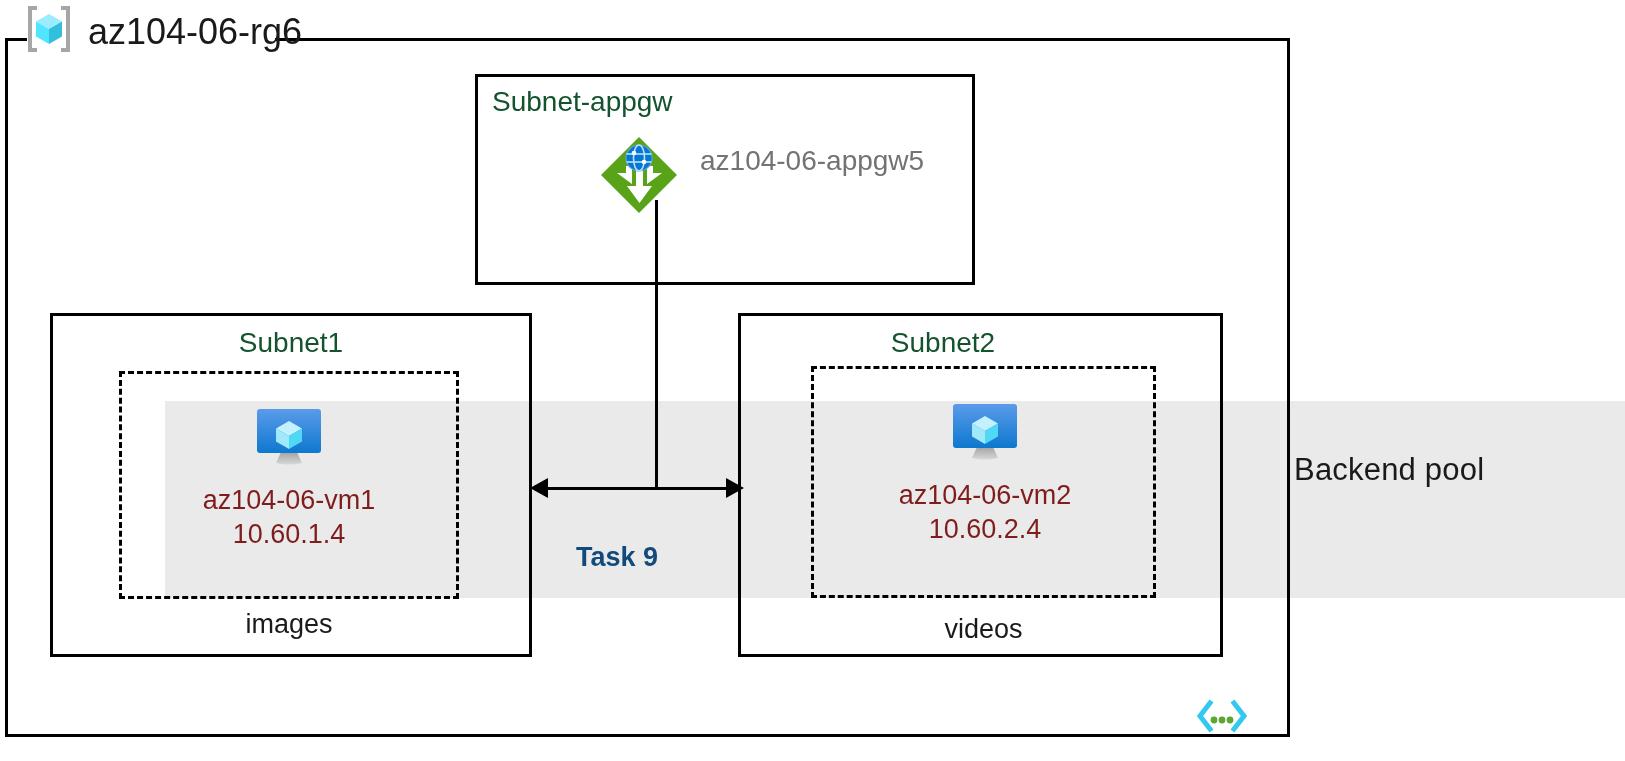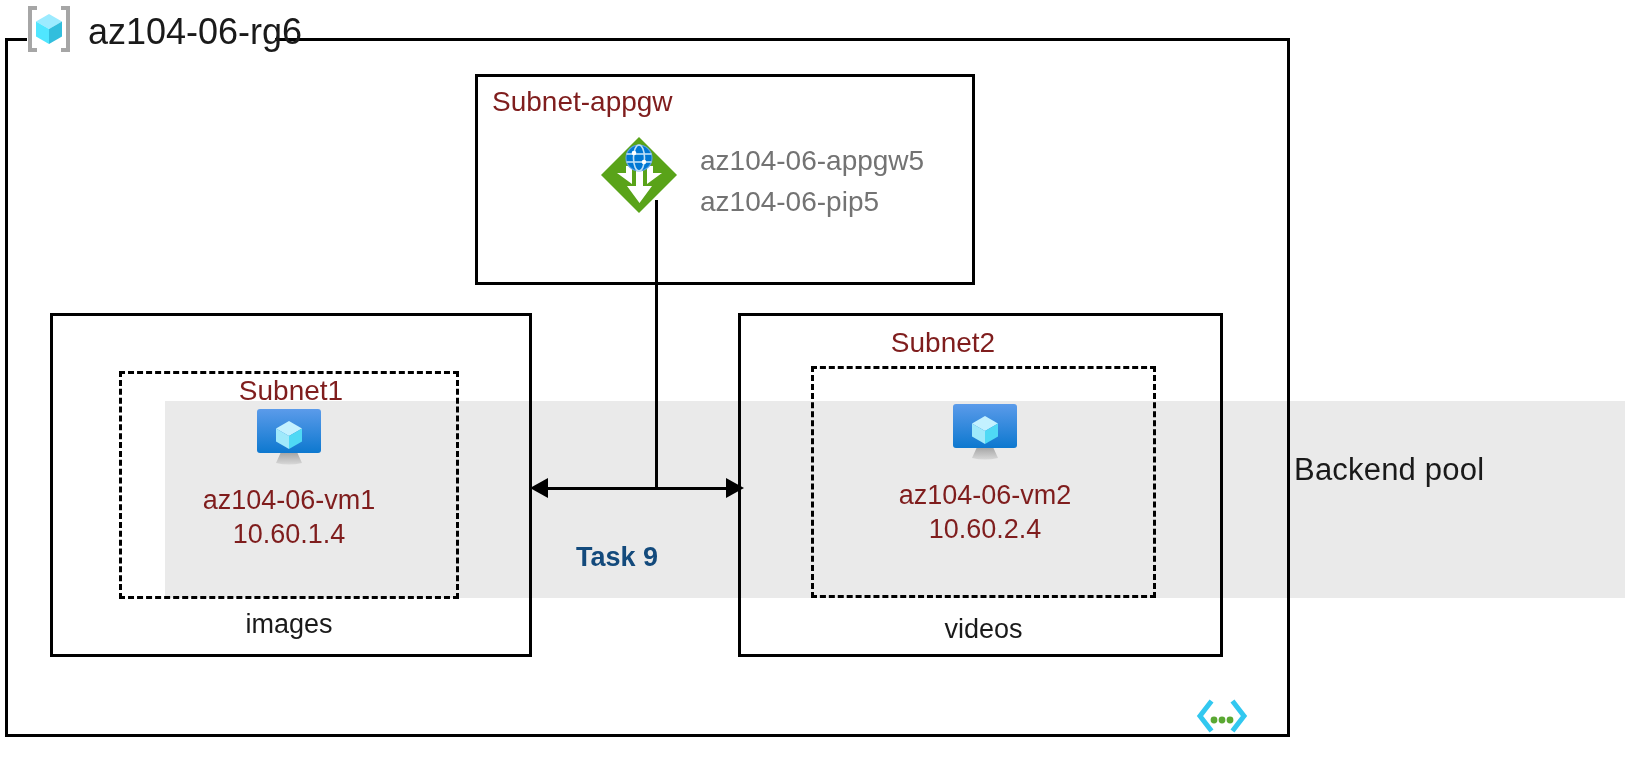"Subnet-appgw" .subnet-title { color: #7f1d1d -> #14532d }
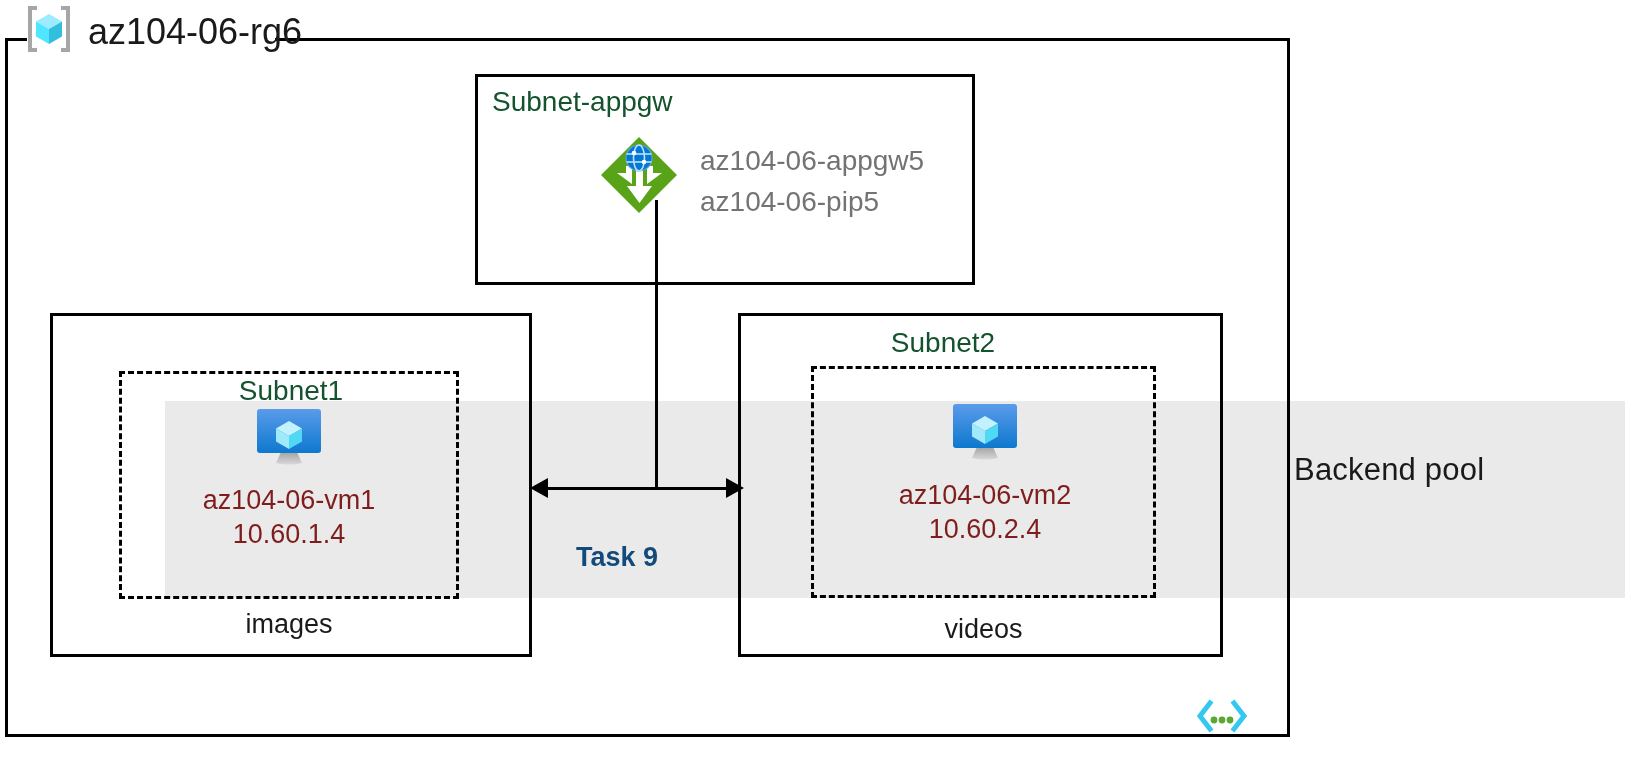"az104-06-pip5" div.appgw-label { html: <div>az104-06-pip5</div> -> none }
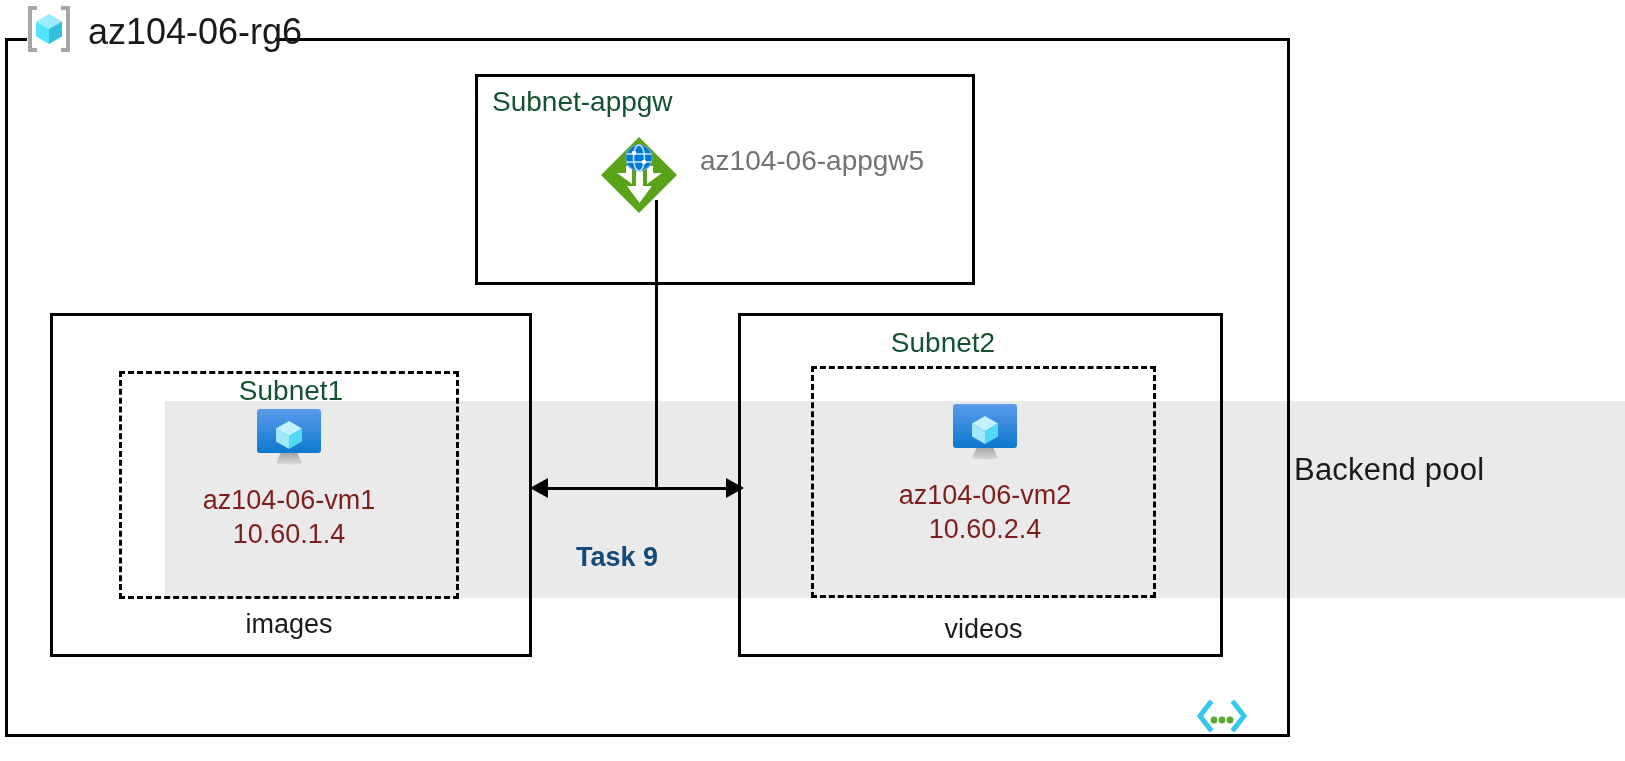"Subnet1" #subnet1-title { margin-top: 48px -> none }
